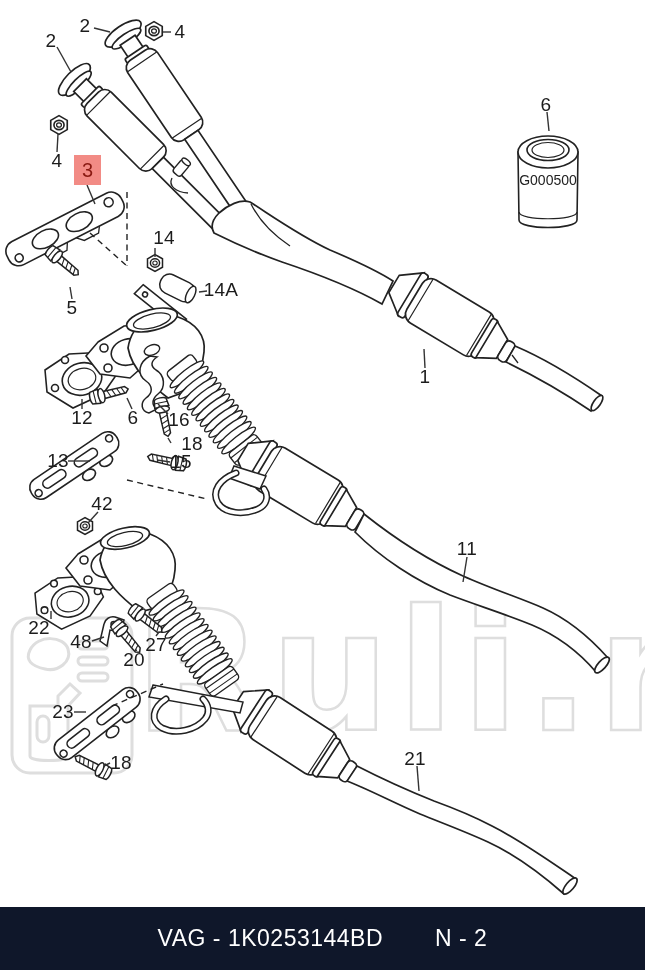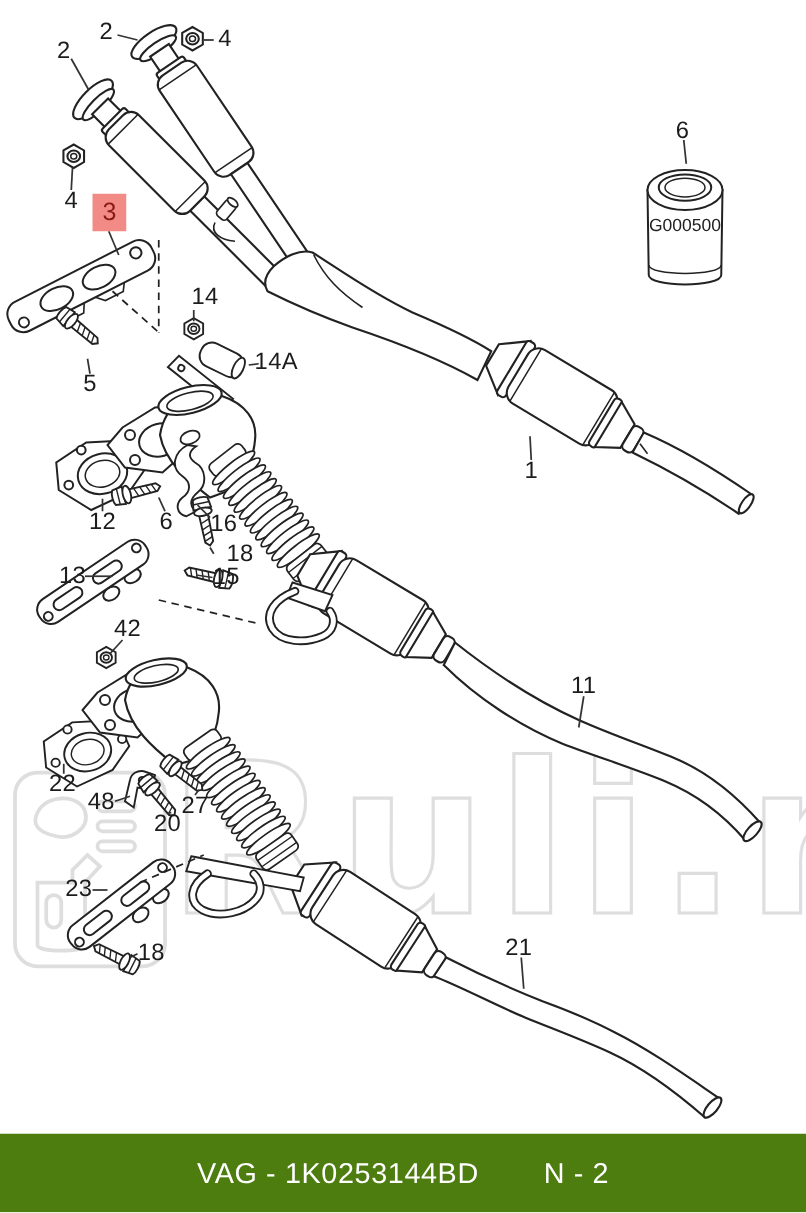"22" div.co { left: 50px -> 39px }
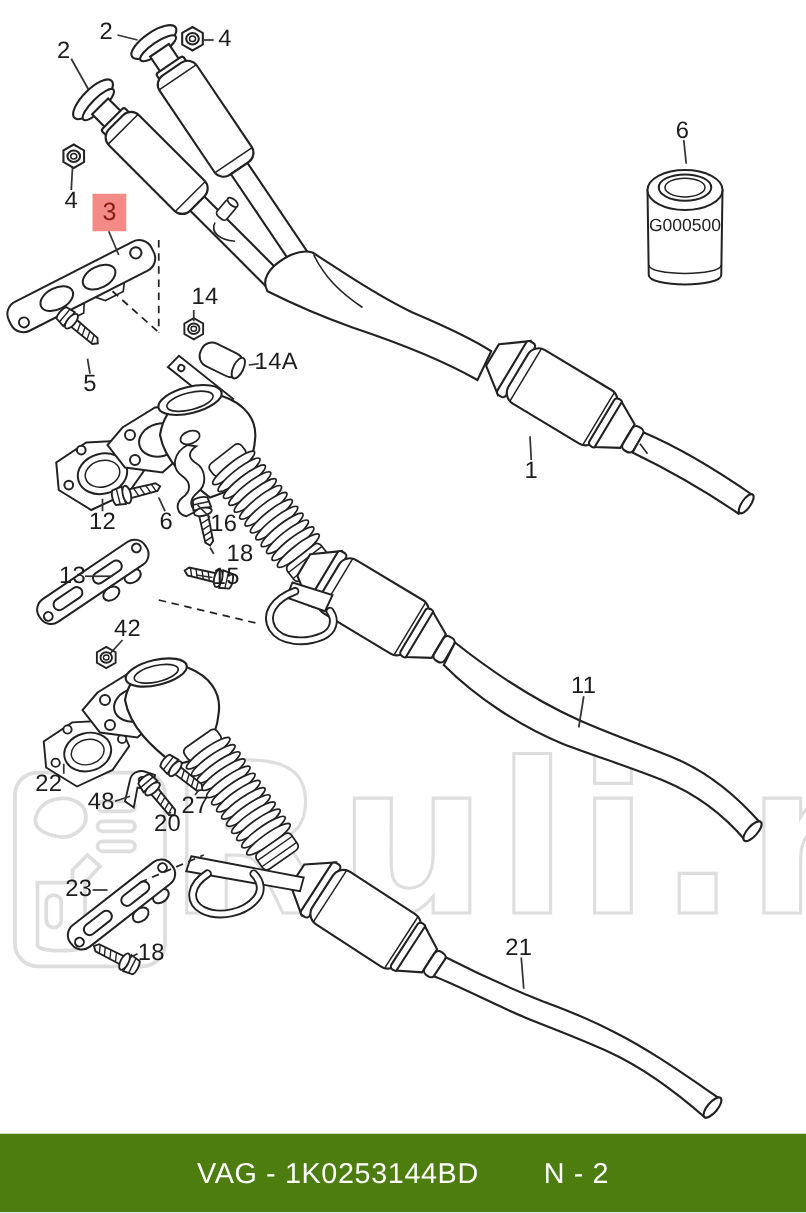"VAG - 1K0253144BD" #footer { background: #4d7c0f -> #0f172a }
